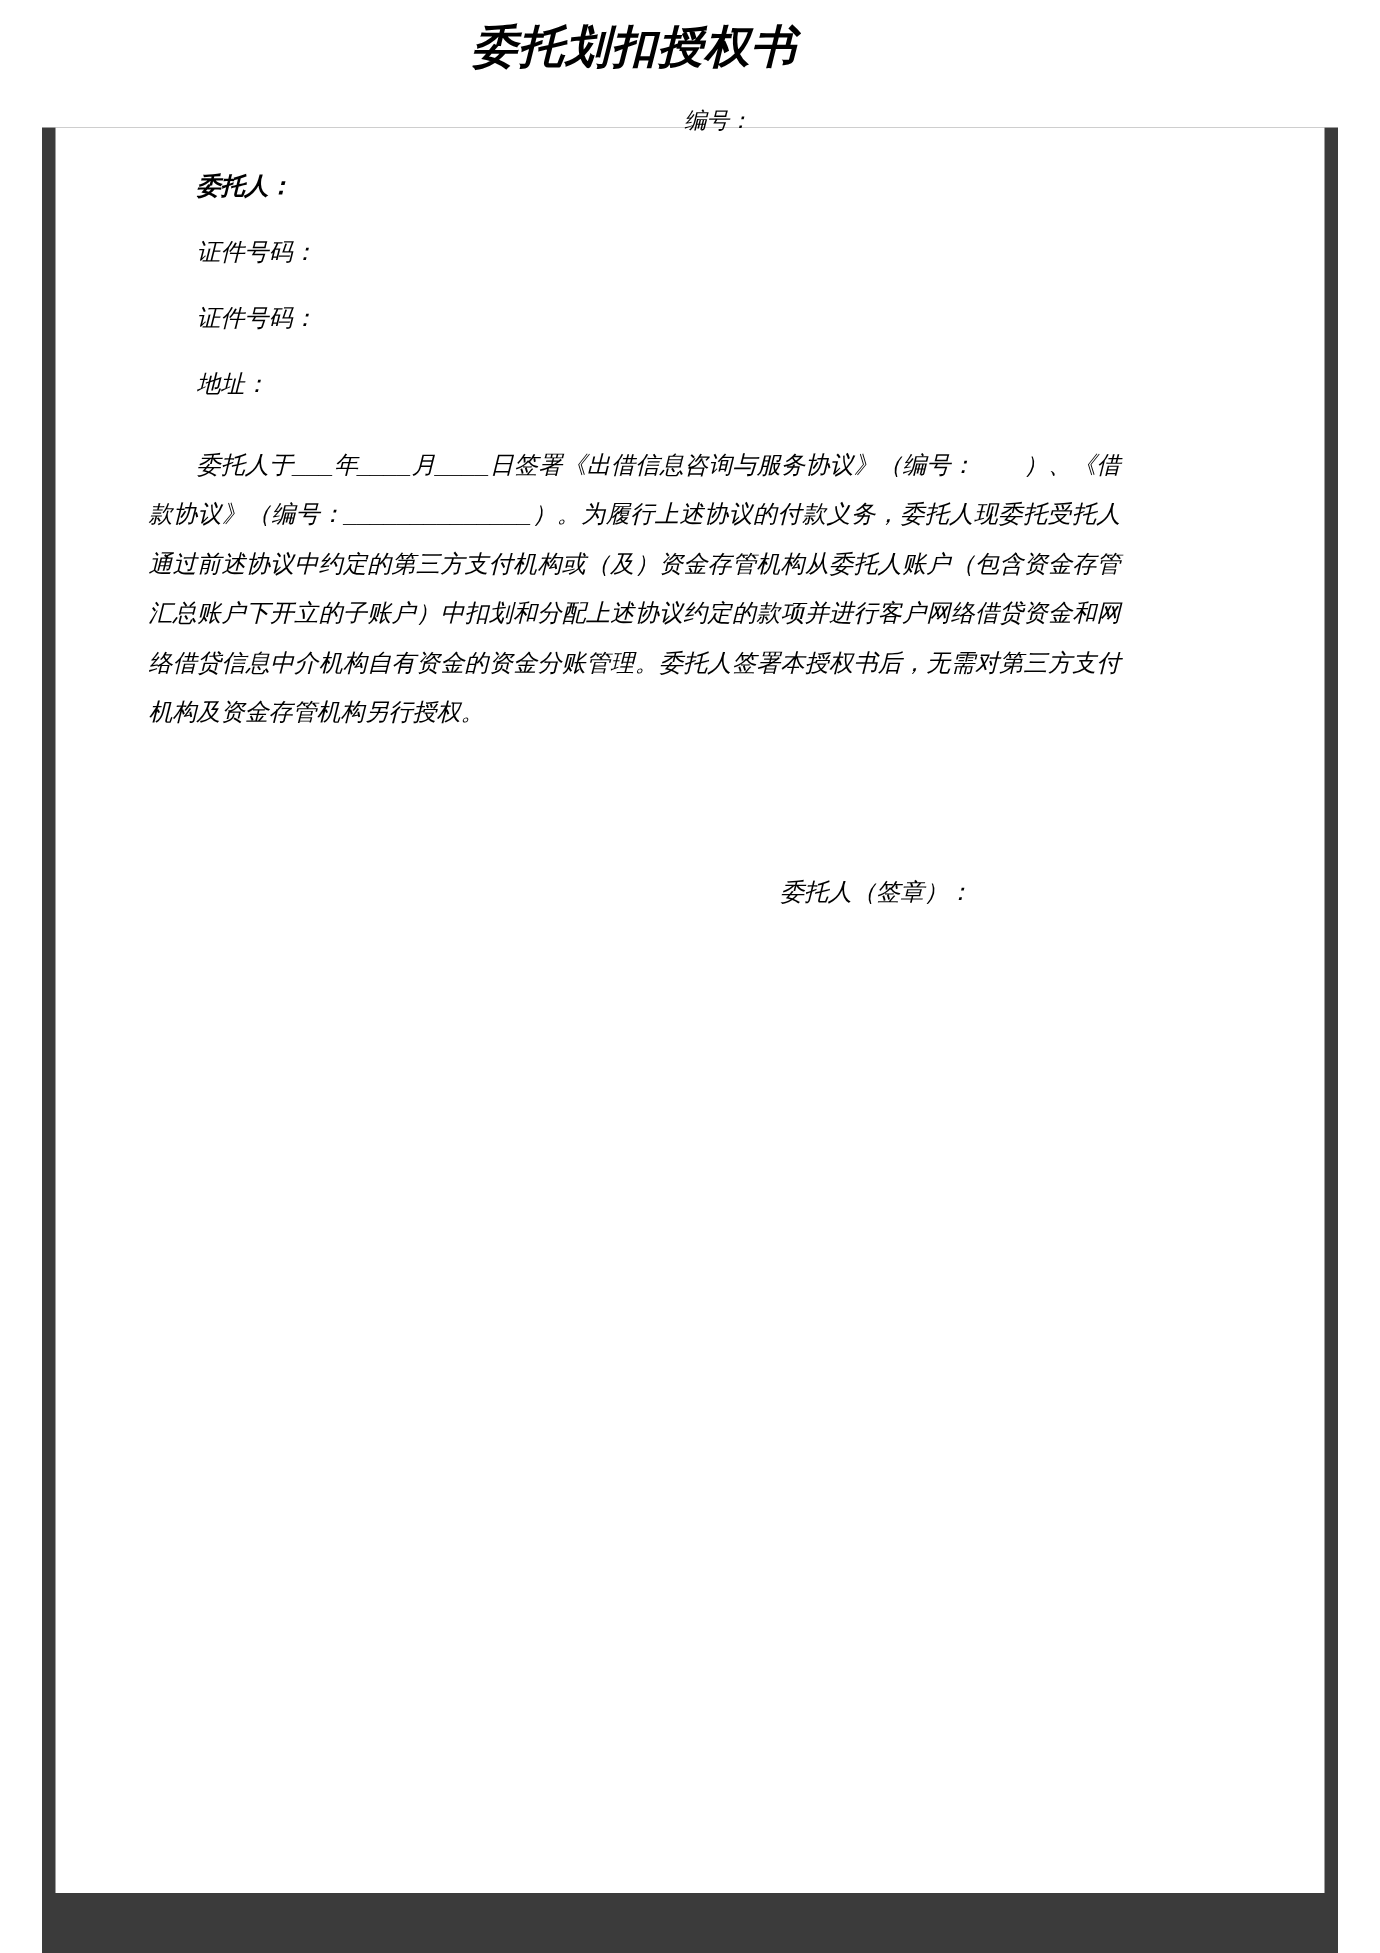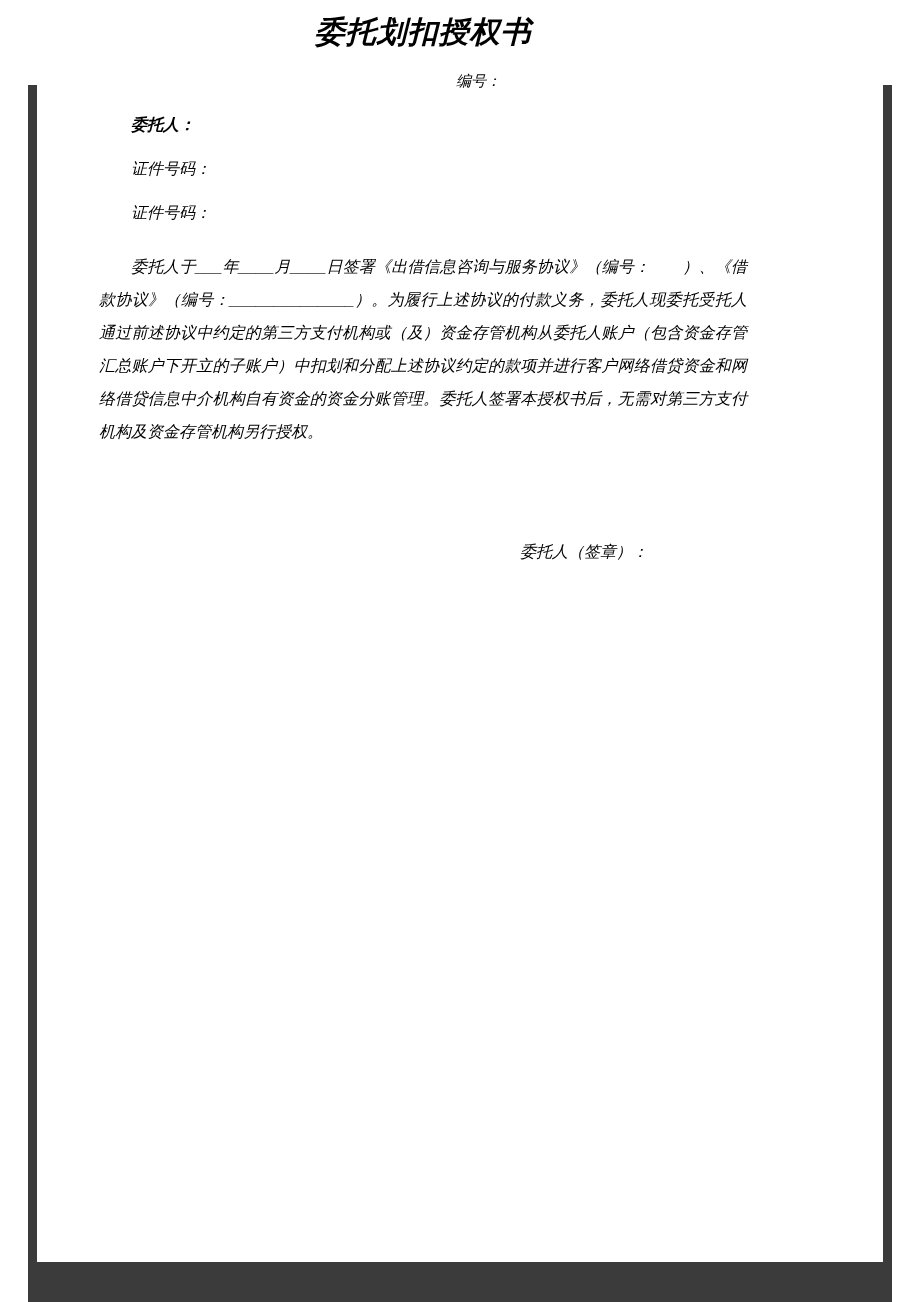"地址：" p.field-line { html: none -> <p>地址：</p> }
